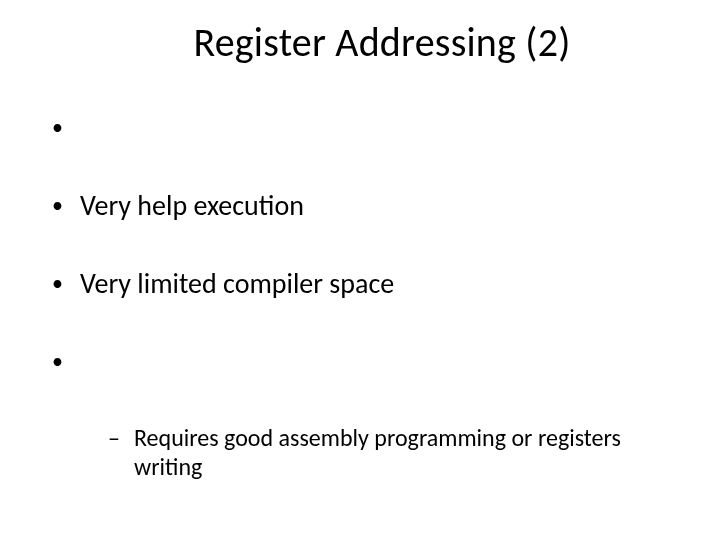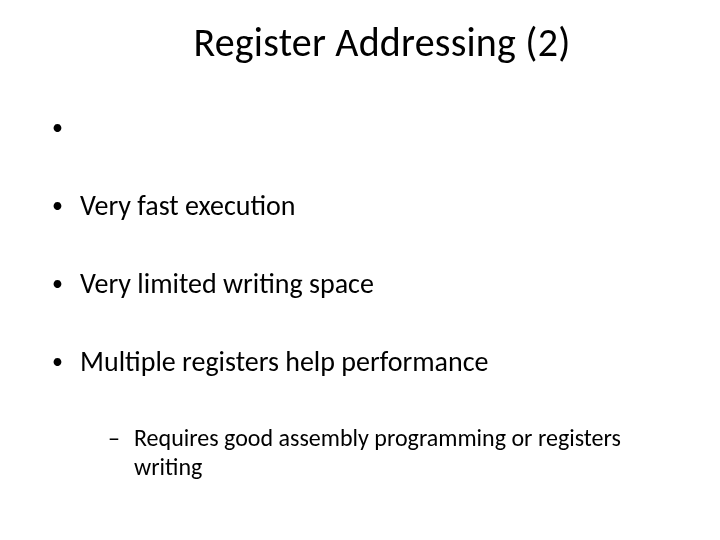"Very fast execution" span { text: fast -> help }
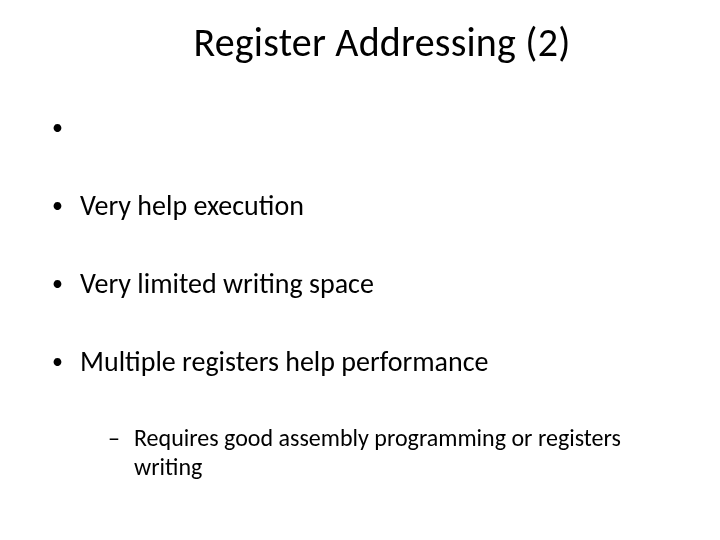"Very limited writing space" span { text: writing -> compiler }
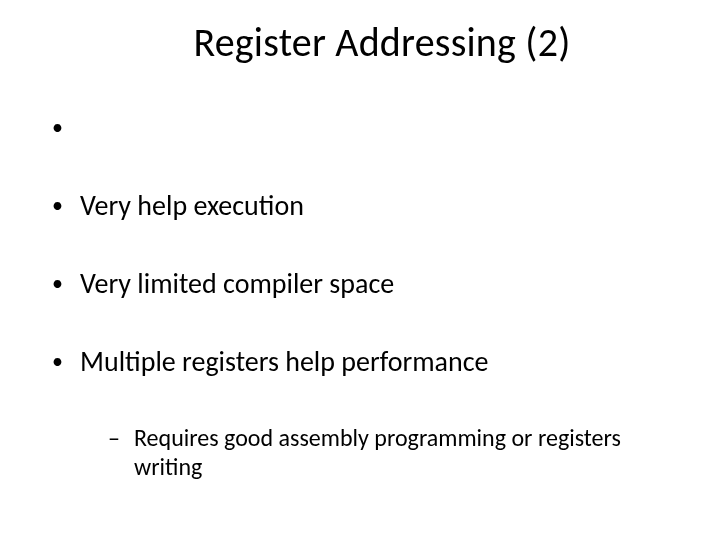"Multiple registers help performance" span { html: <span>Multiple registers help performance</span> -> none }
